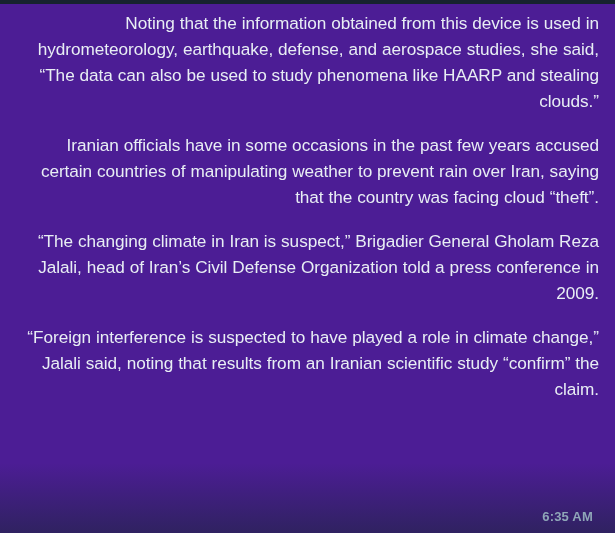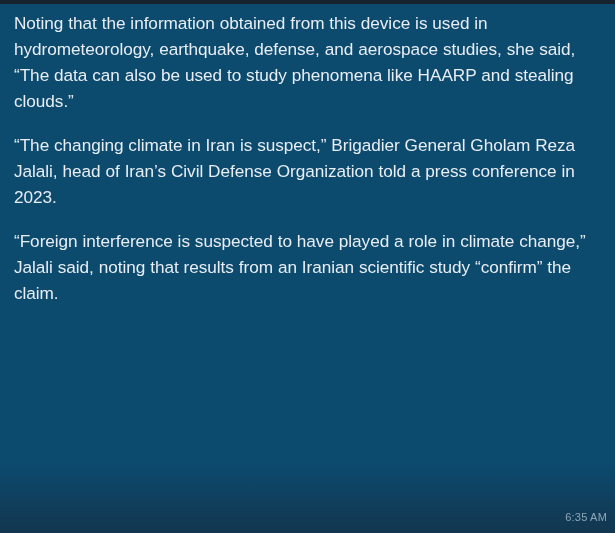"Noting that the information obtained" #screen { background: #0c4a6e -> #4c1d95; text-align: none -> right }
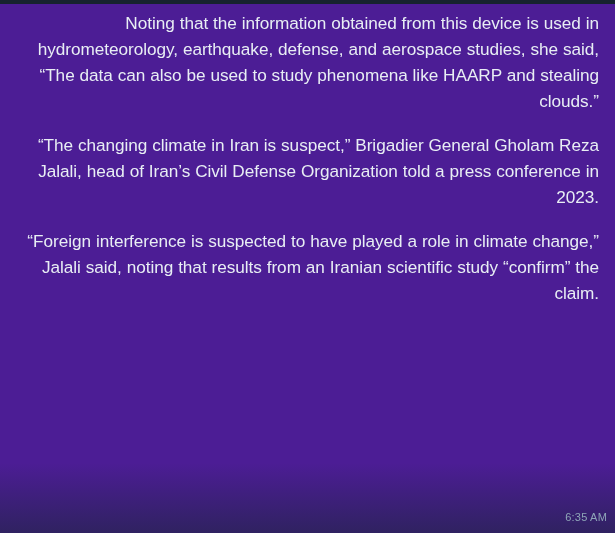"Iranian officials have in some" p.para { html: none -> <p>Iranian officials have in some occasions in the past few years accused certain countries of manipulating weather to prevent rain over Iran, saying that the country was facing cloud “theft”.</p> }
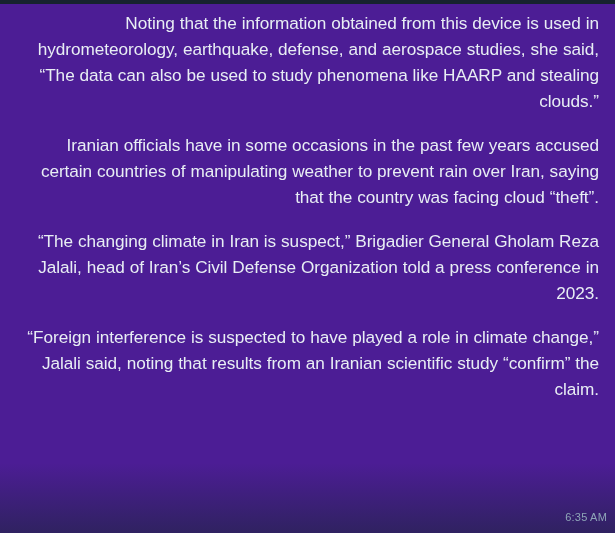"“The changing climate in Iran" p.para { text: 2023 -> 2009 }
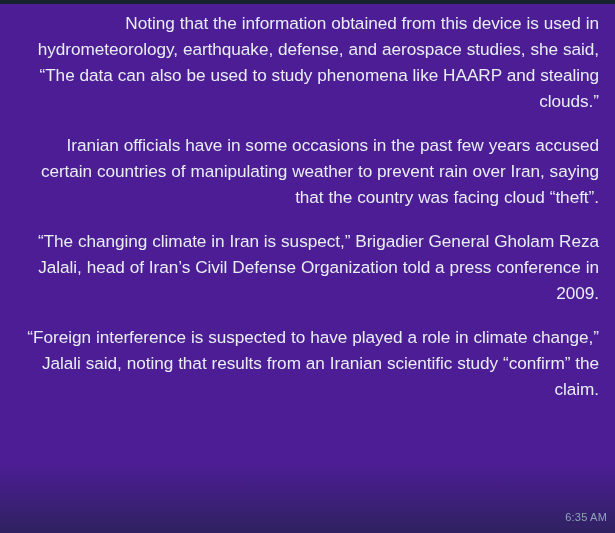"6:35 AM" .timestamp { font-size: 11px -> 13px; font-weight: none -> bold; right: 8px -> 22px }
